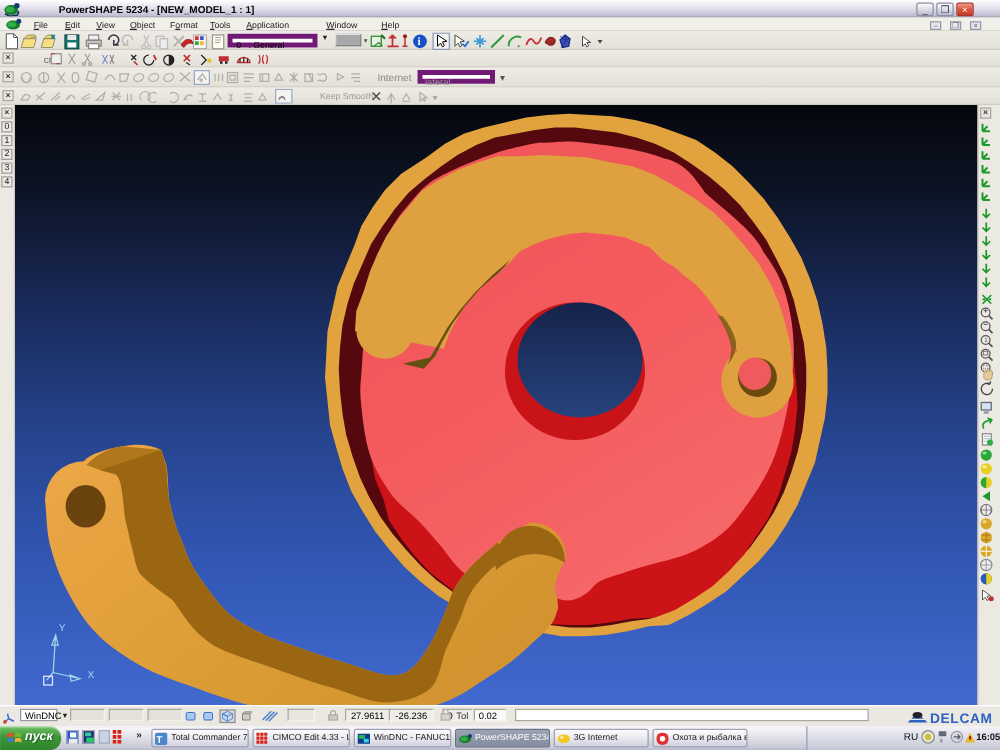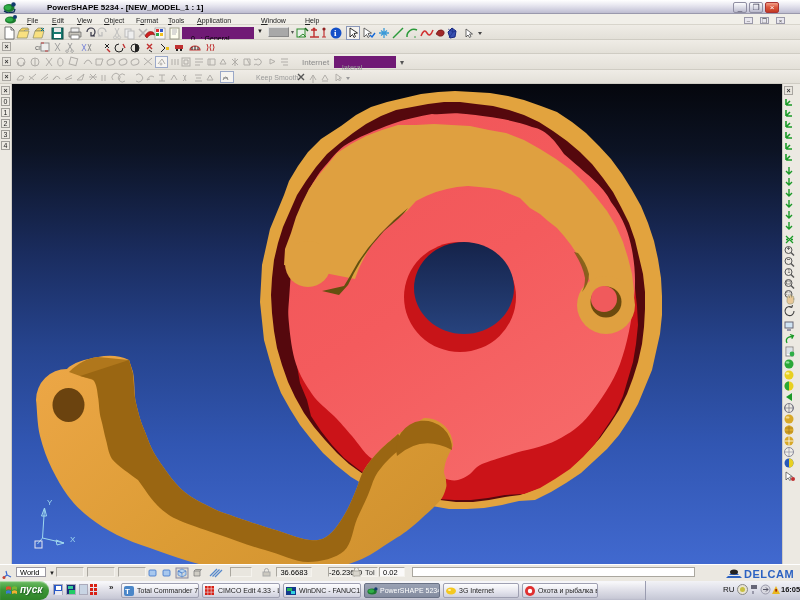"lateral" .inputbox { border: 6px solid #701a75 -> 4px solid #701a75 }
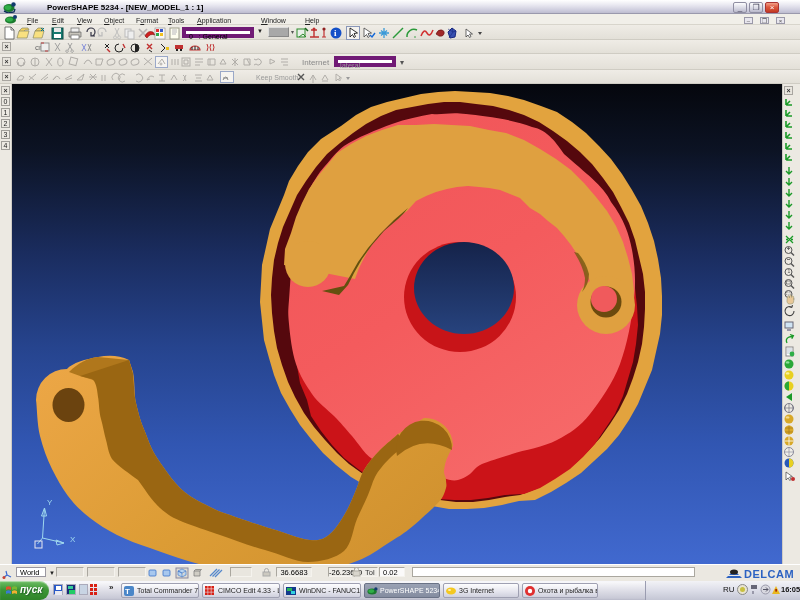"World" div.abs { text: World -> WinDNC }
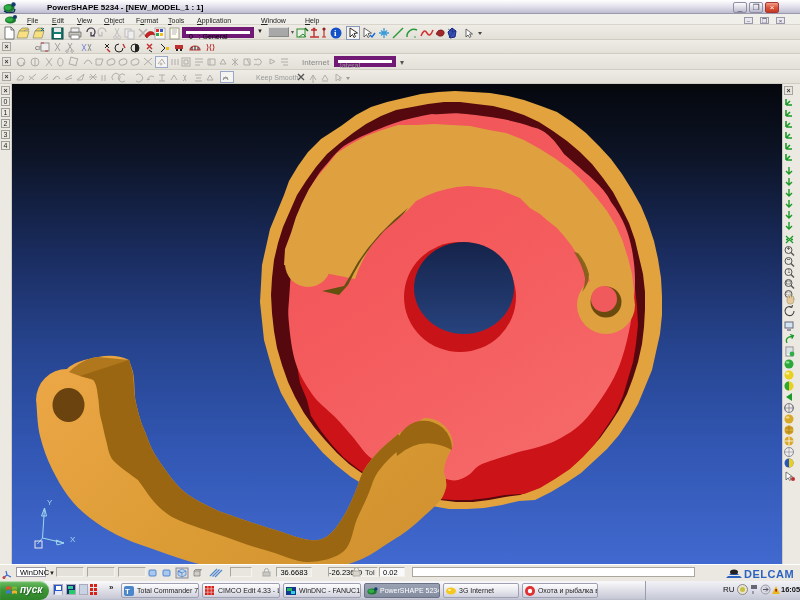"36.6683" div.abs { text: 36.6683 -> 27.9611 }
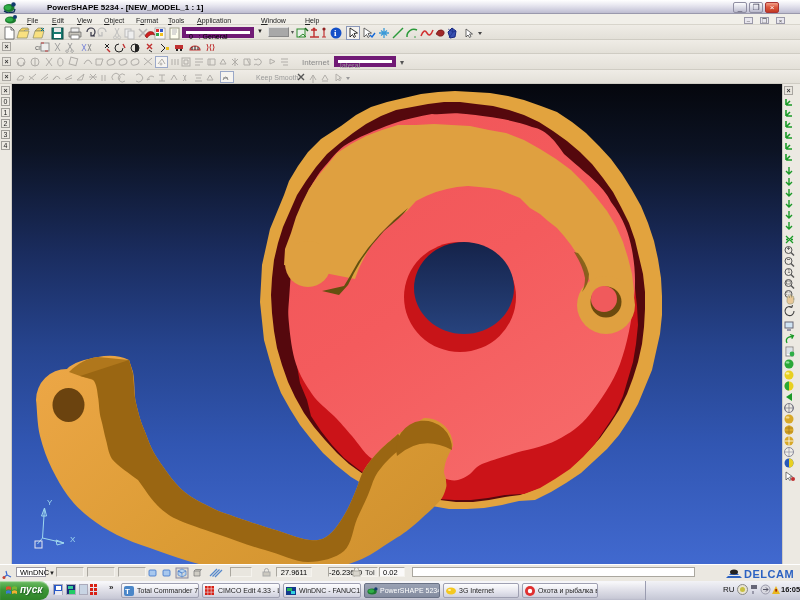"-26.236" div.abs { left: 328px -> 311px; text-align: none -> center }
